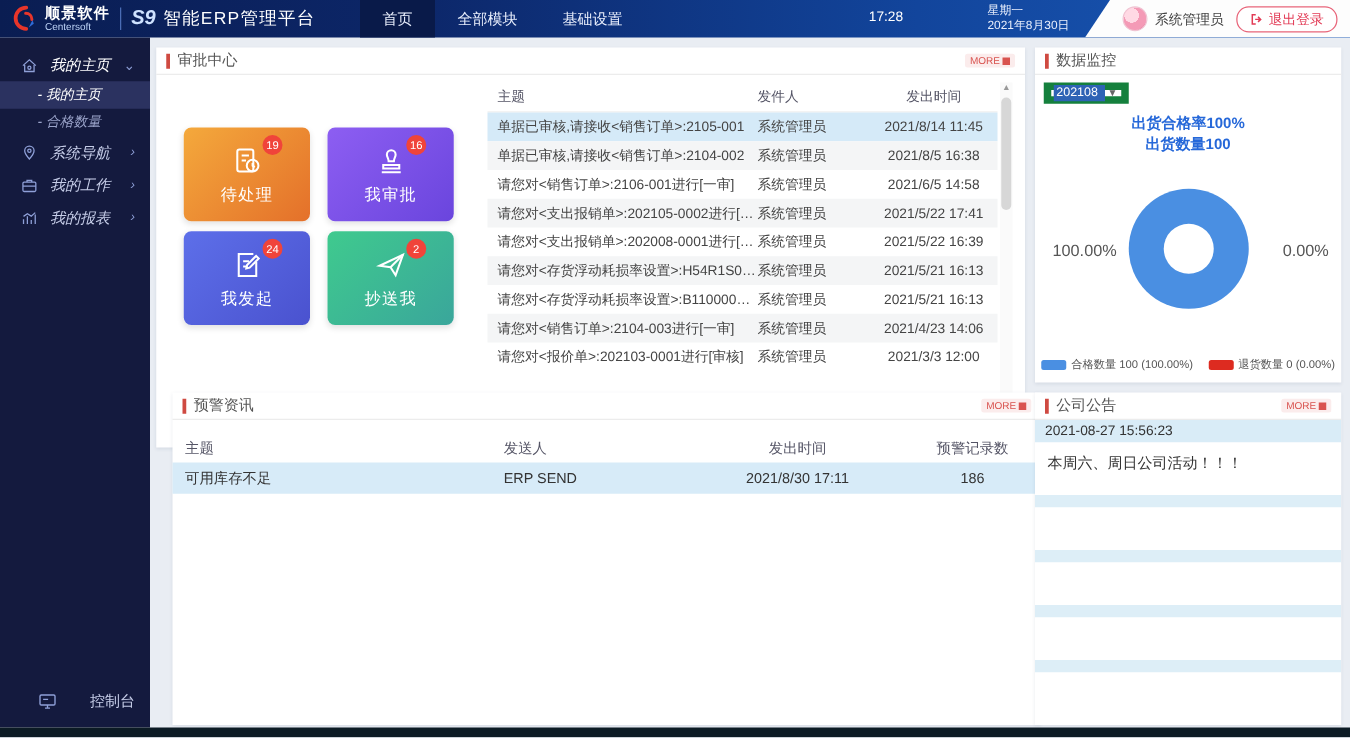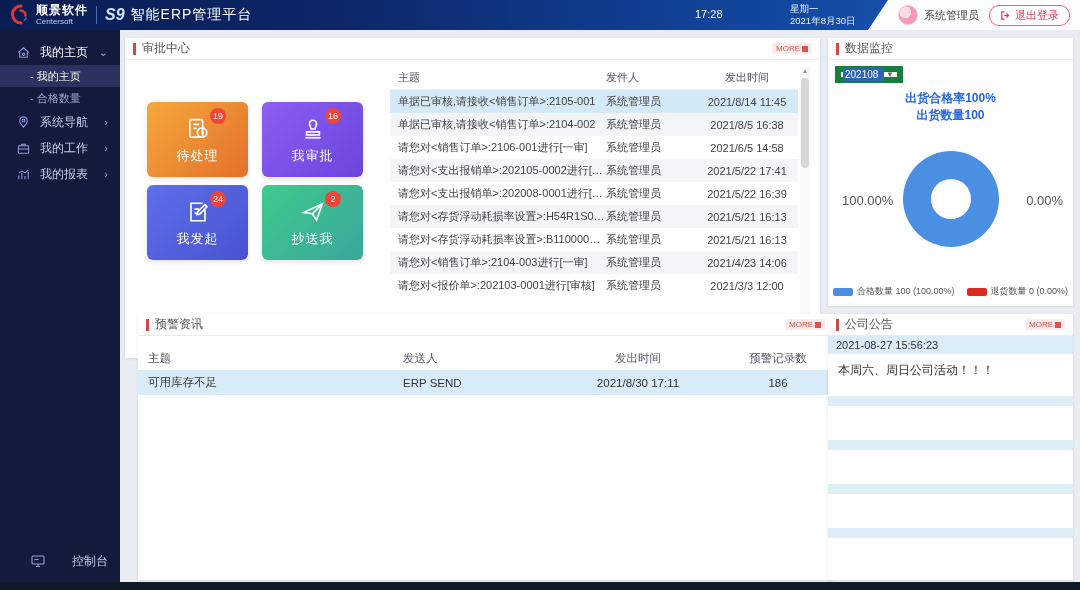"首页" div.topnav { html: none -> <div> <div>首页</div> <div>全部模块</div> <div>基础设置</div> </div> }
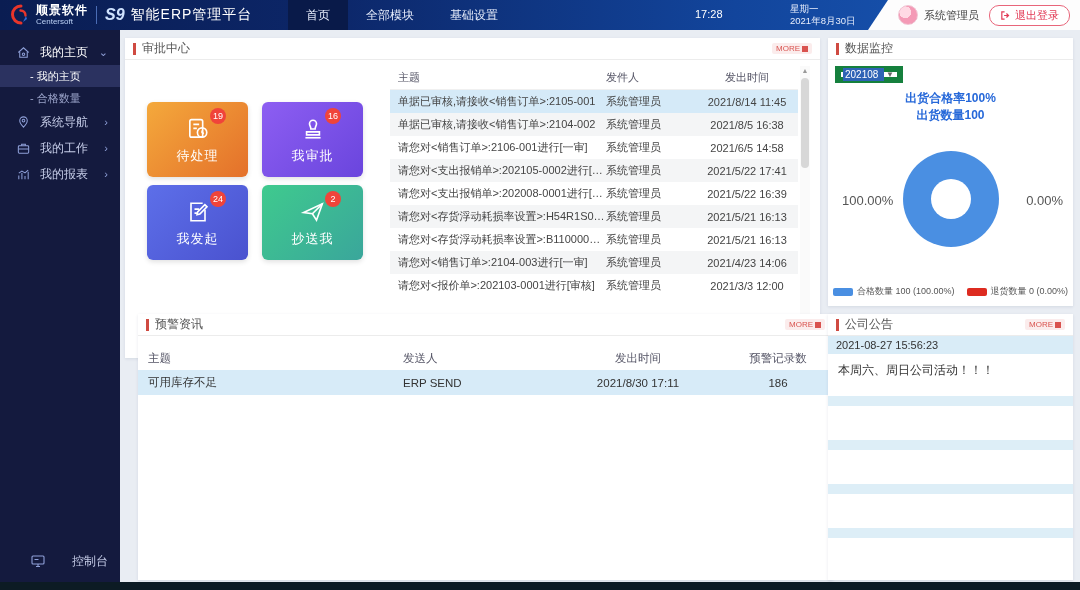"我的主页" div { font-style: none -> italic }
